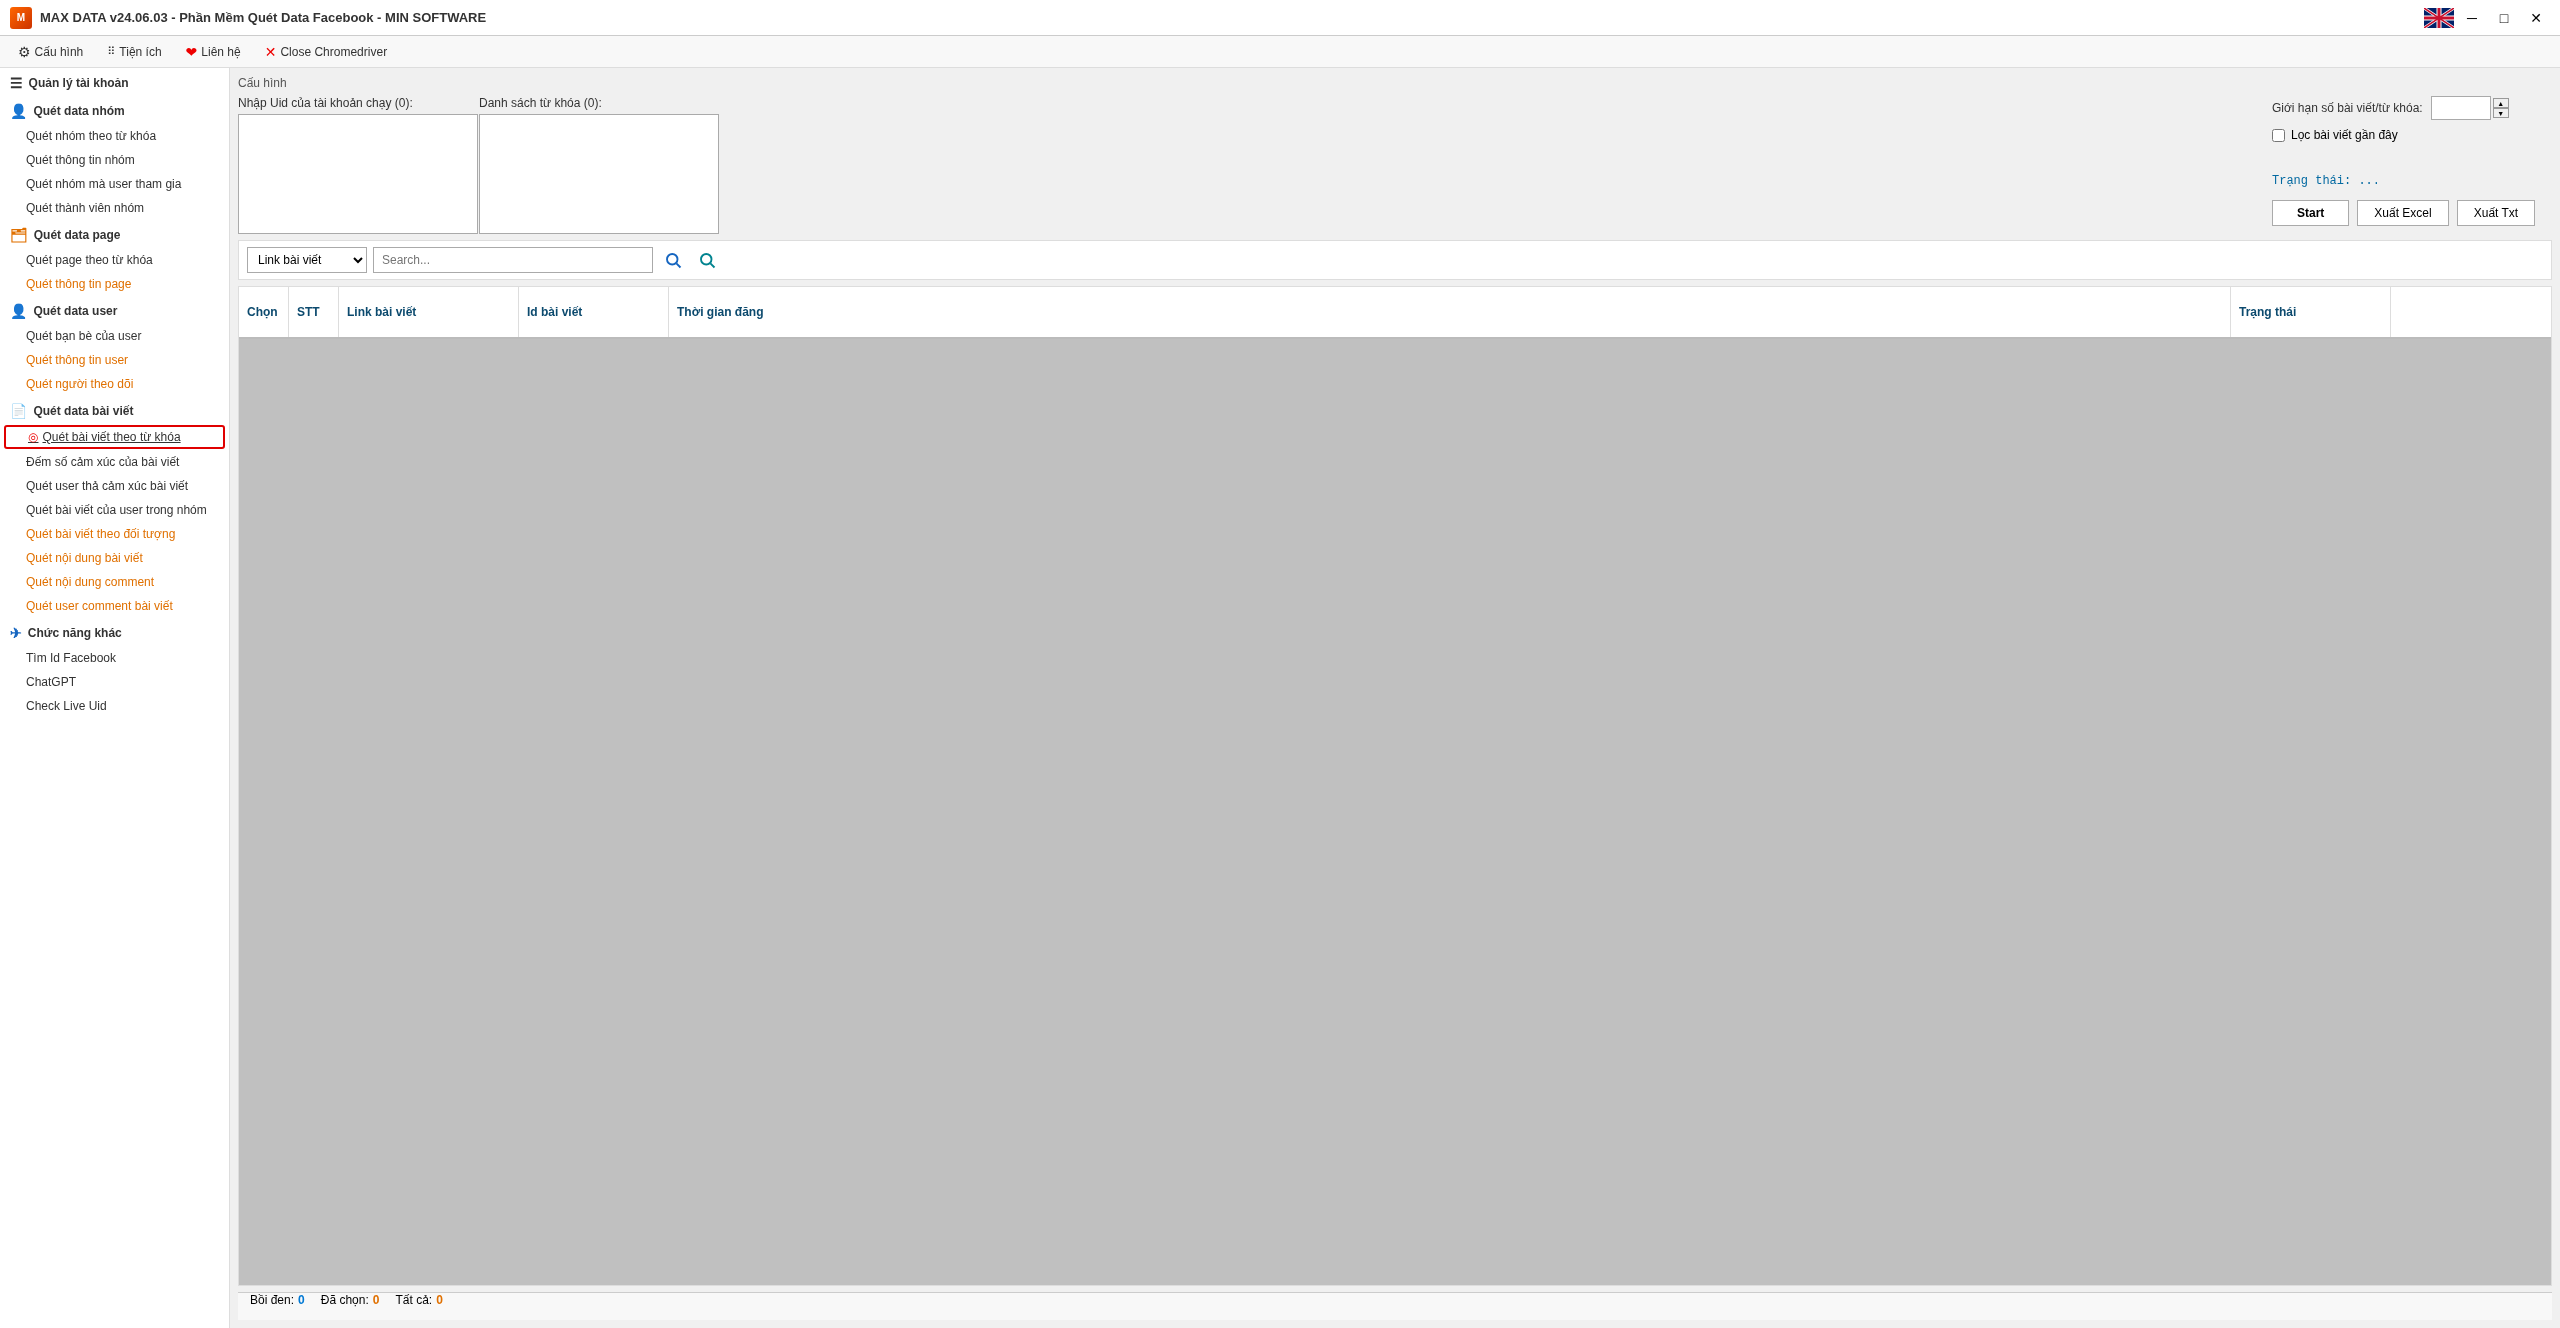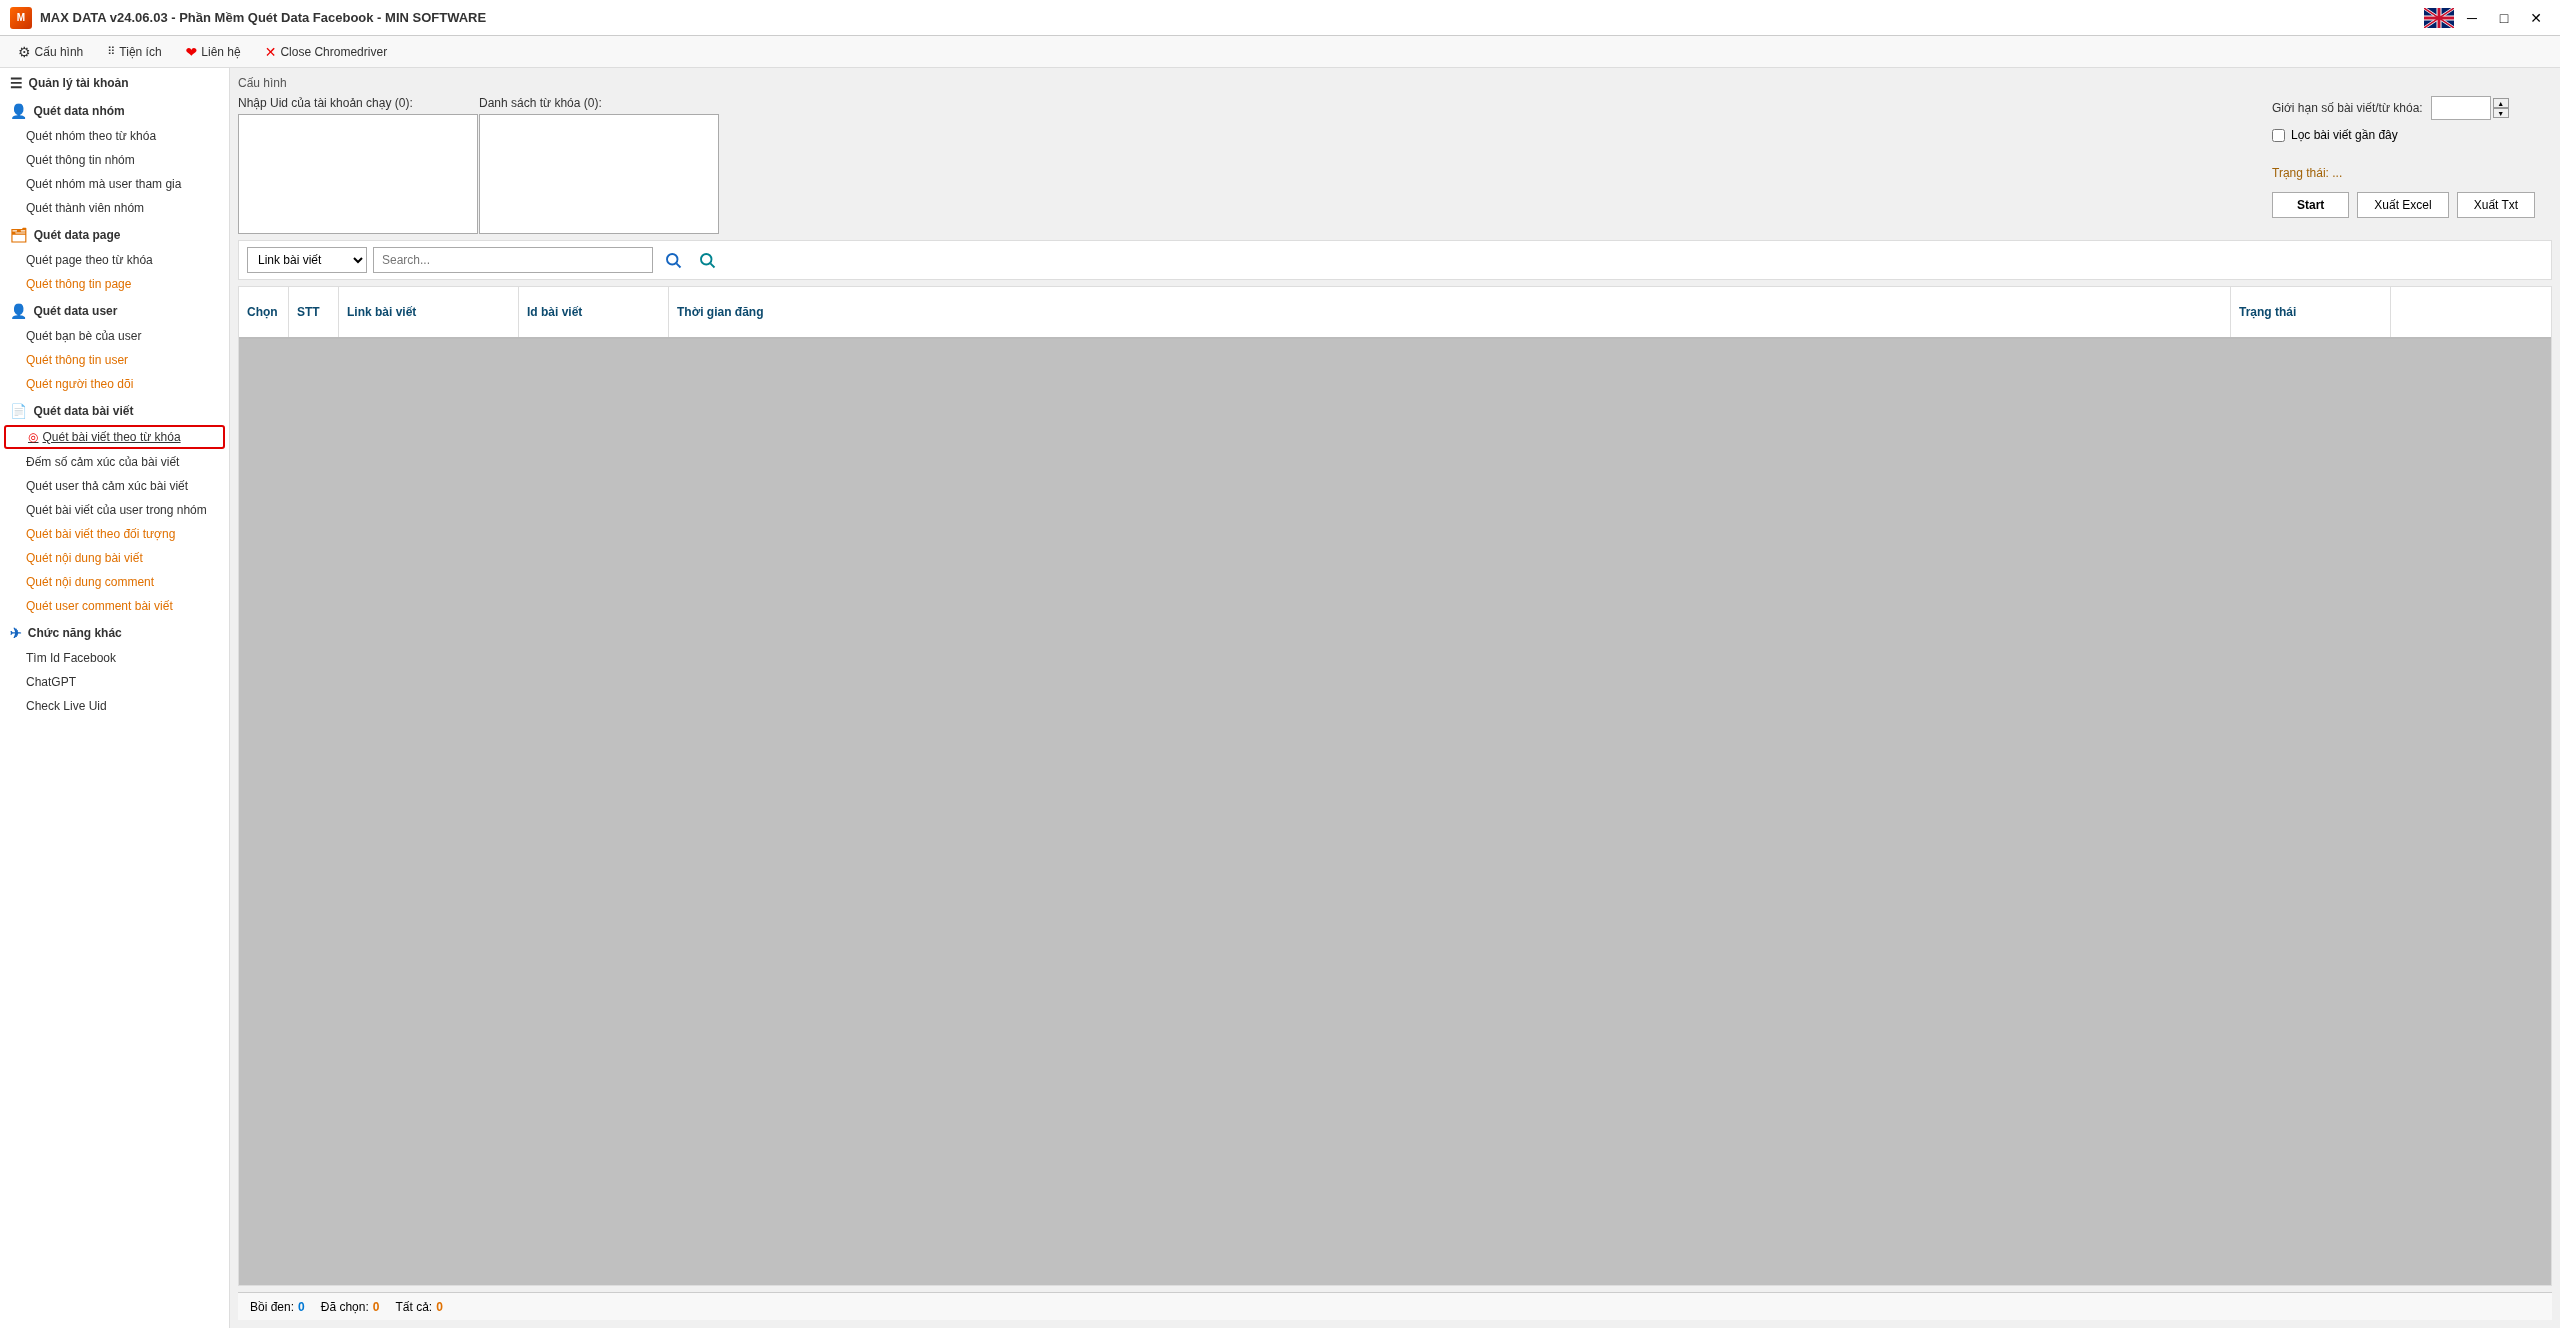"Trạng thái: ..." .status-row { color: #a16207 -> #0369a1; font-family: none -> Liberation Mono, monospace; margin-top: 16px -> 24px }
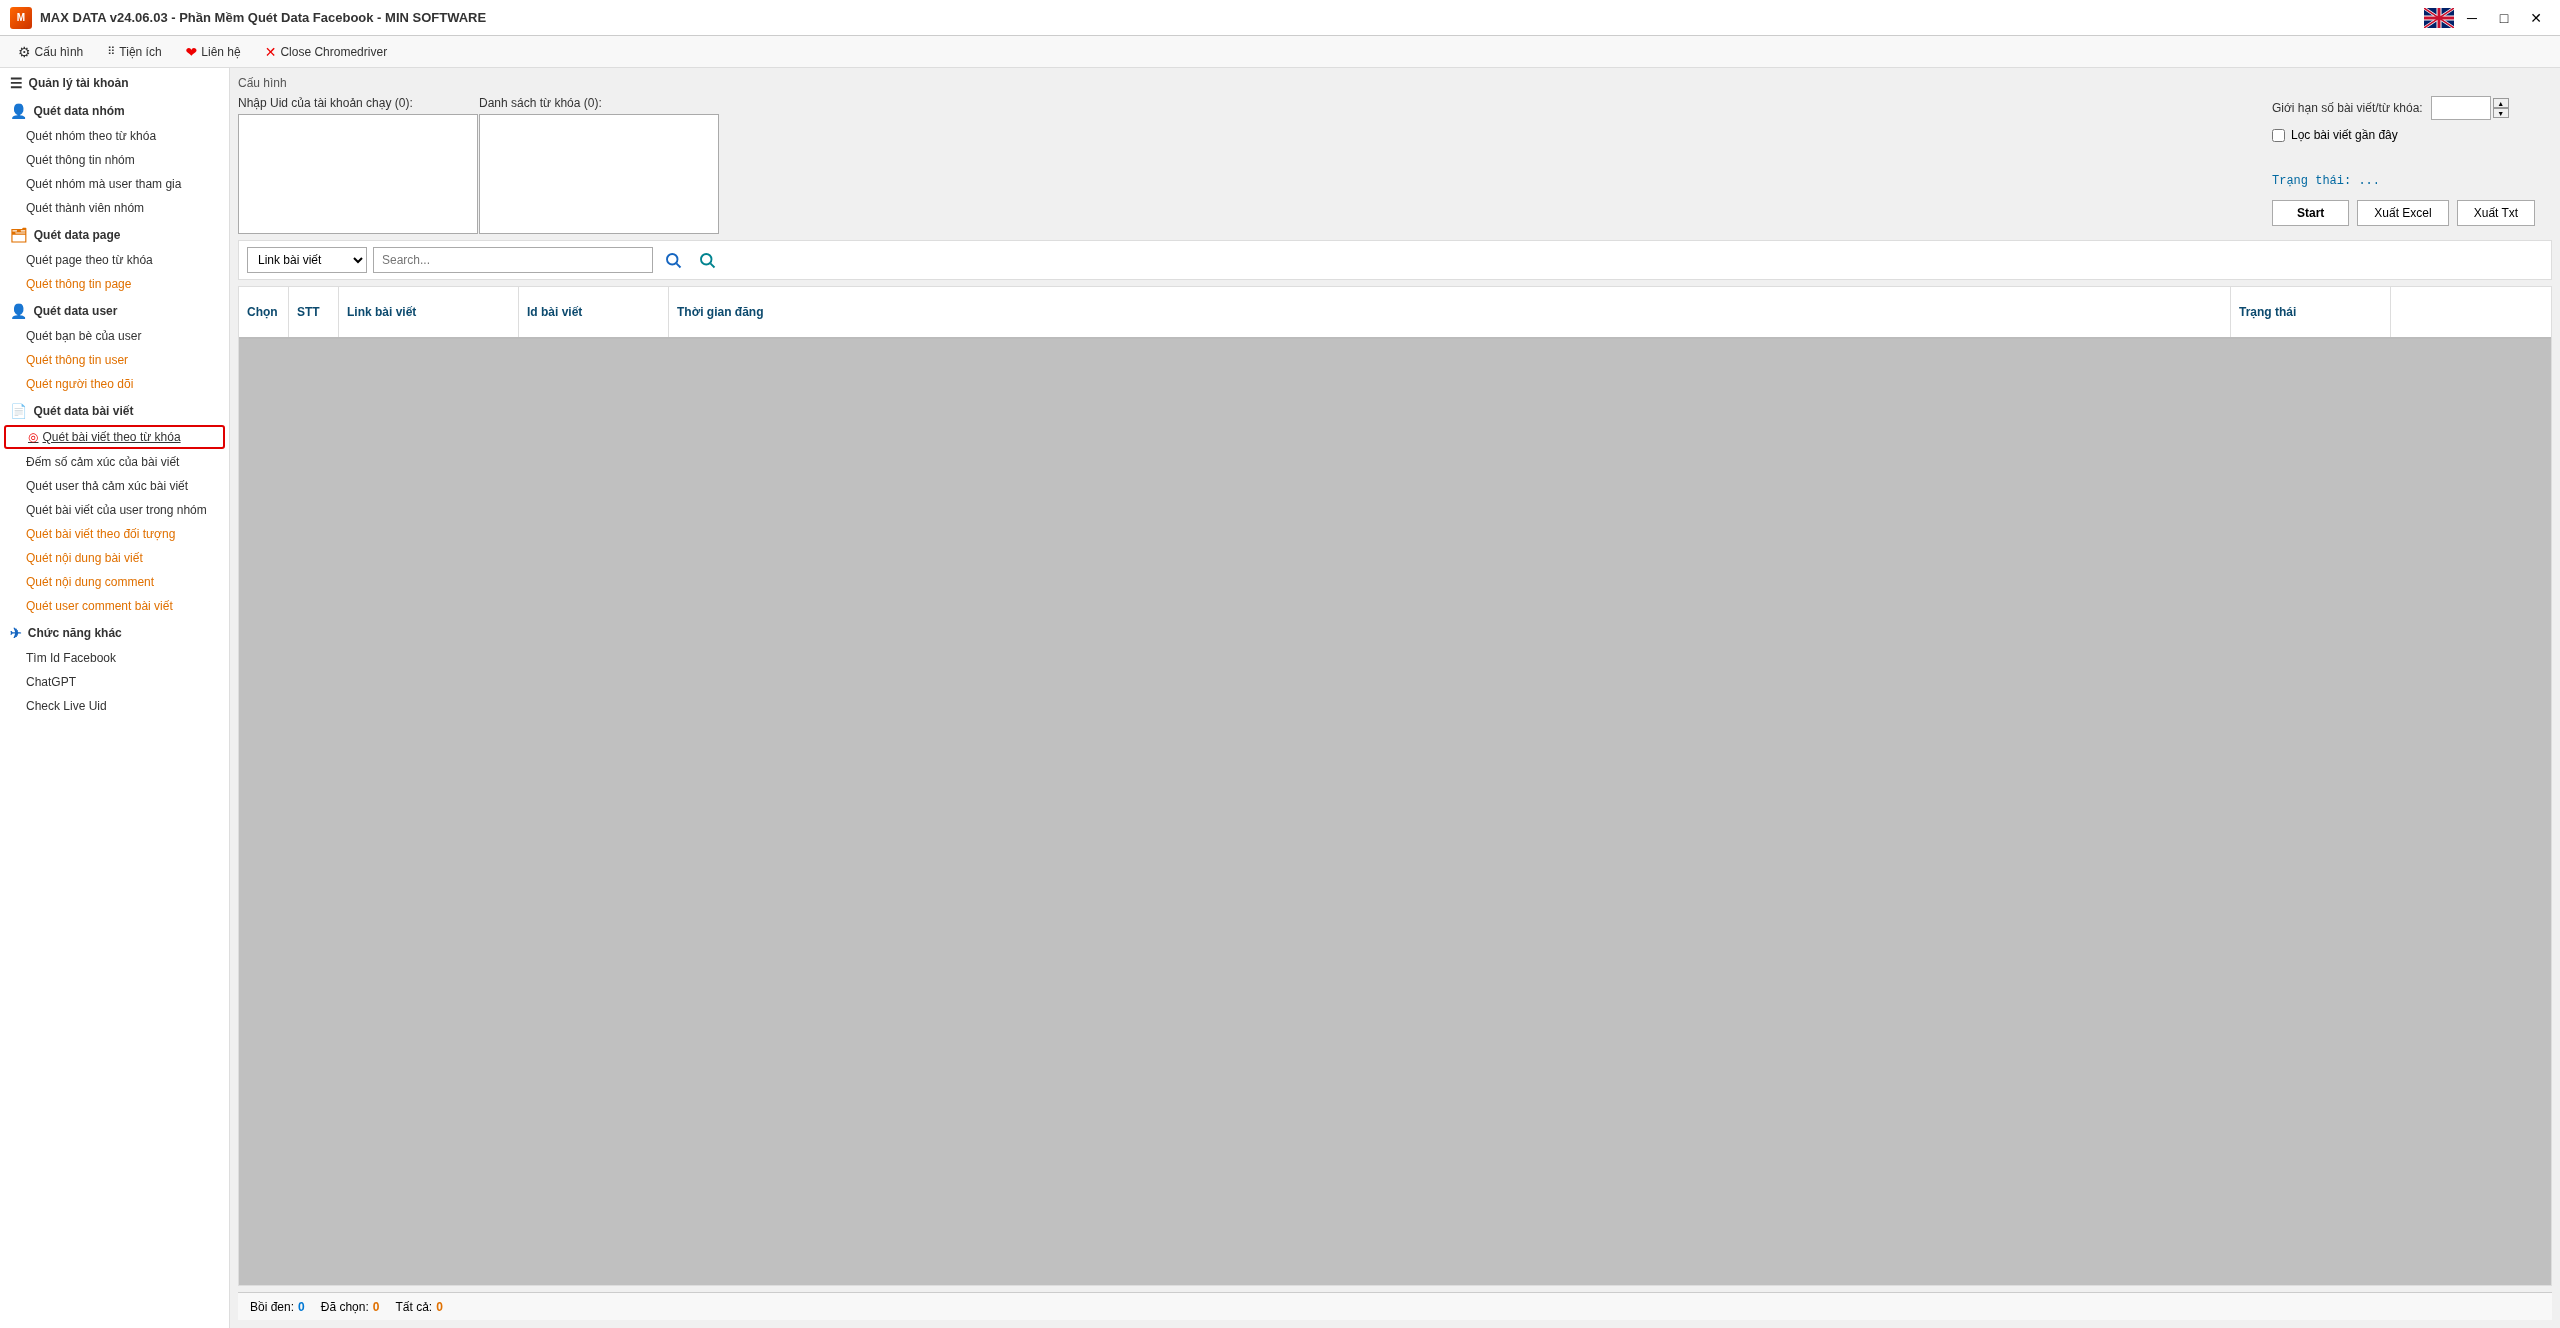"Bồi đen:" #status-bar { align-items: center -> flex-start }
